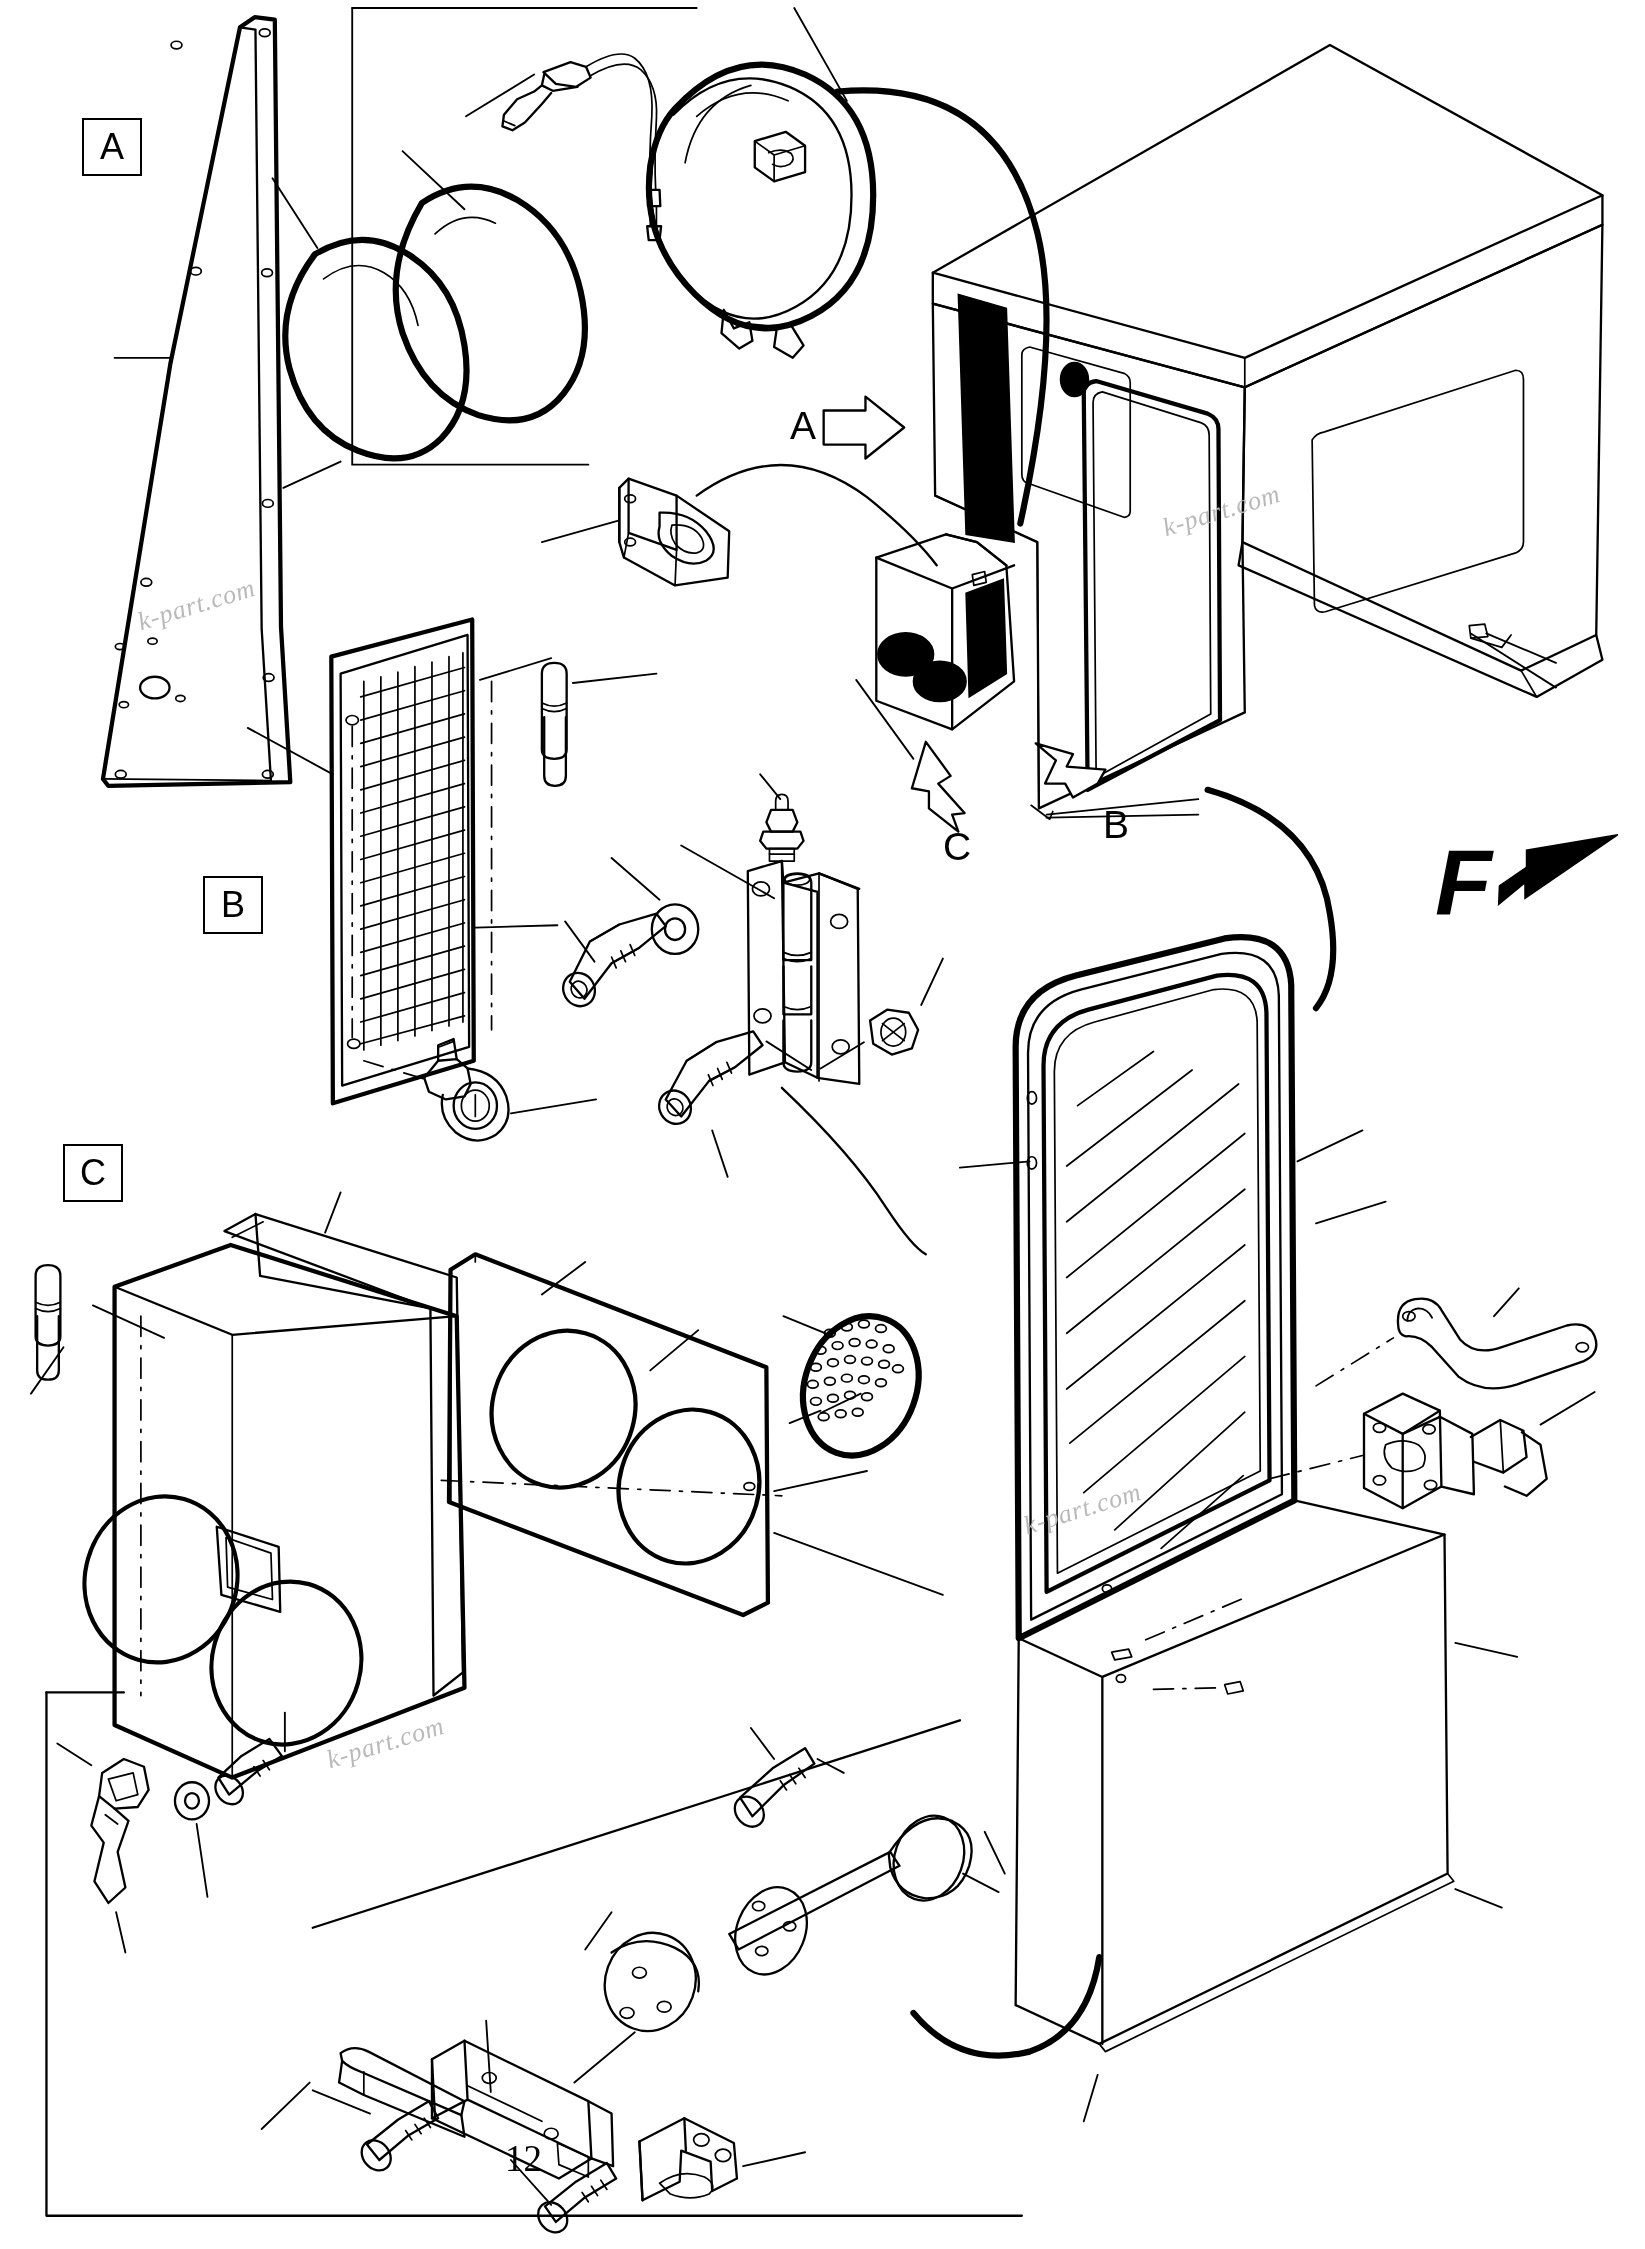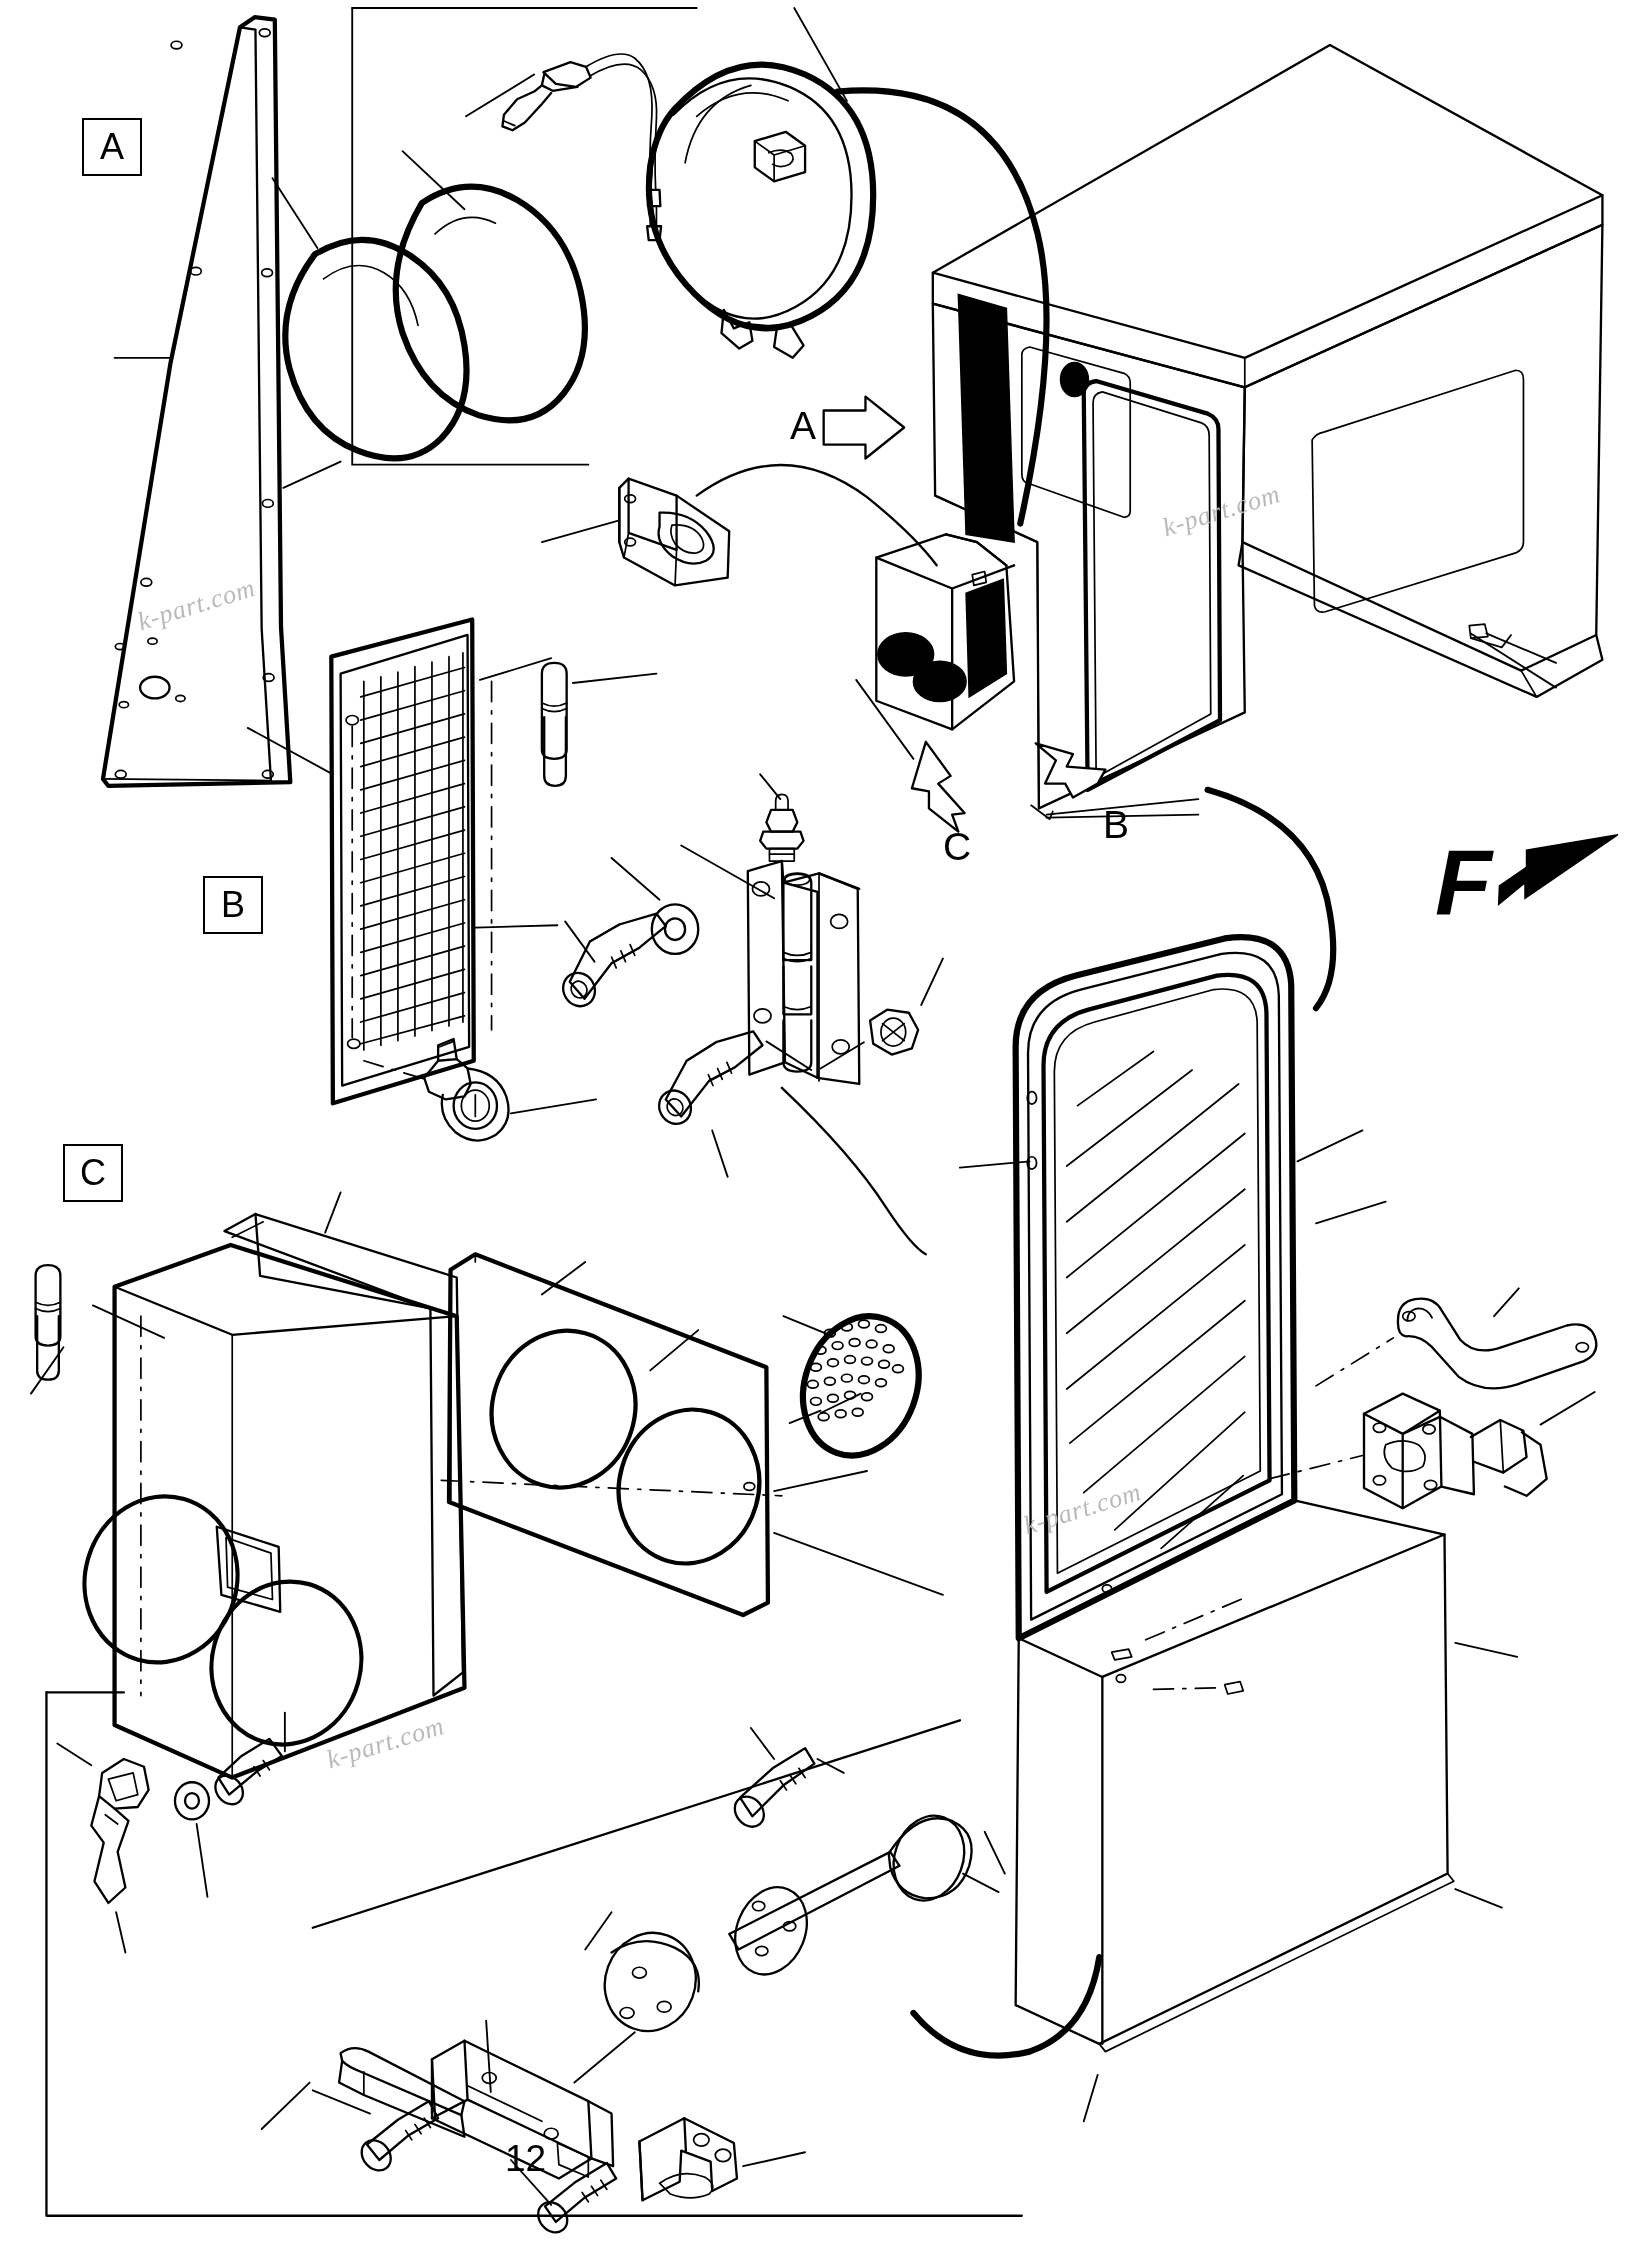"12" .partnum { font-family: Liberation Sans, sans-serif -> Liberation Serif, serif }
